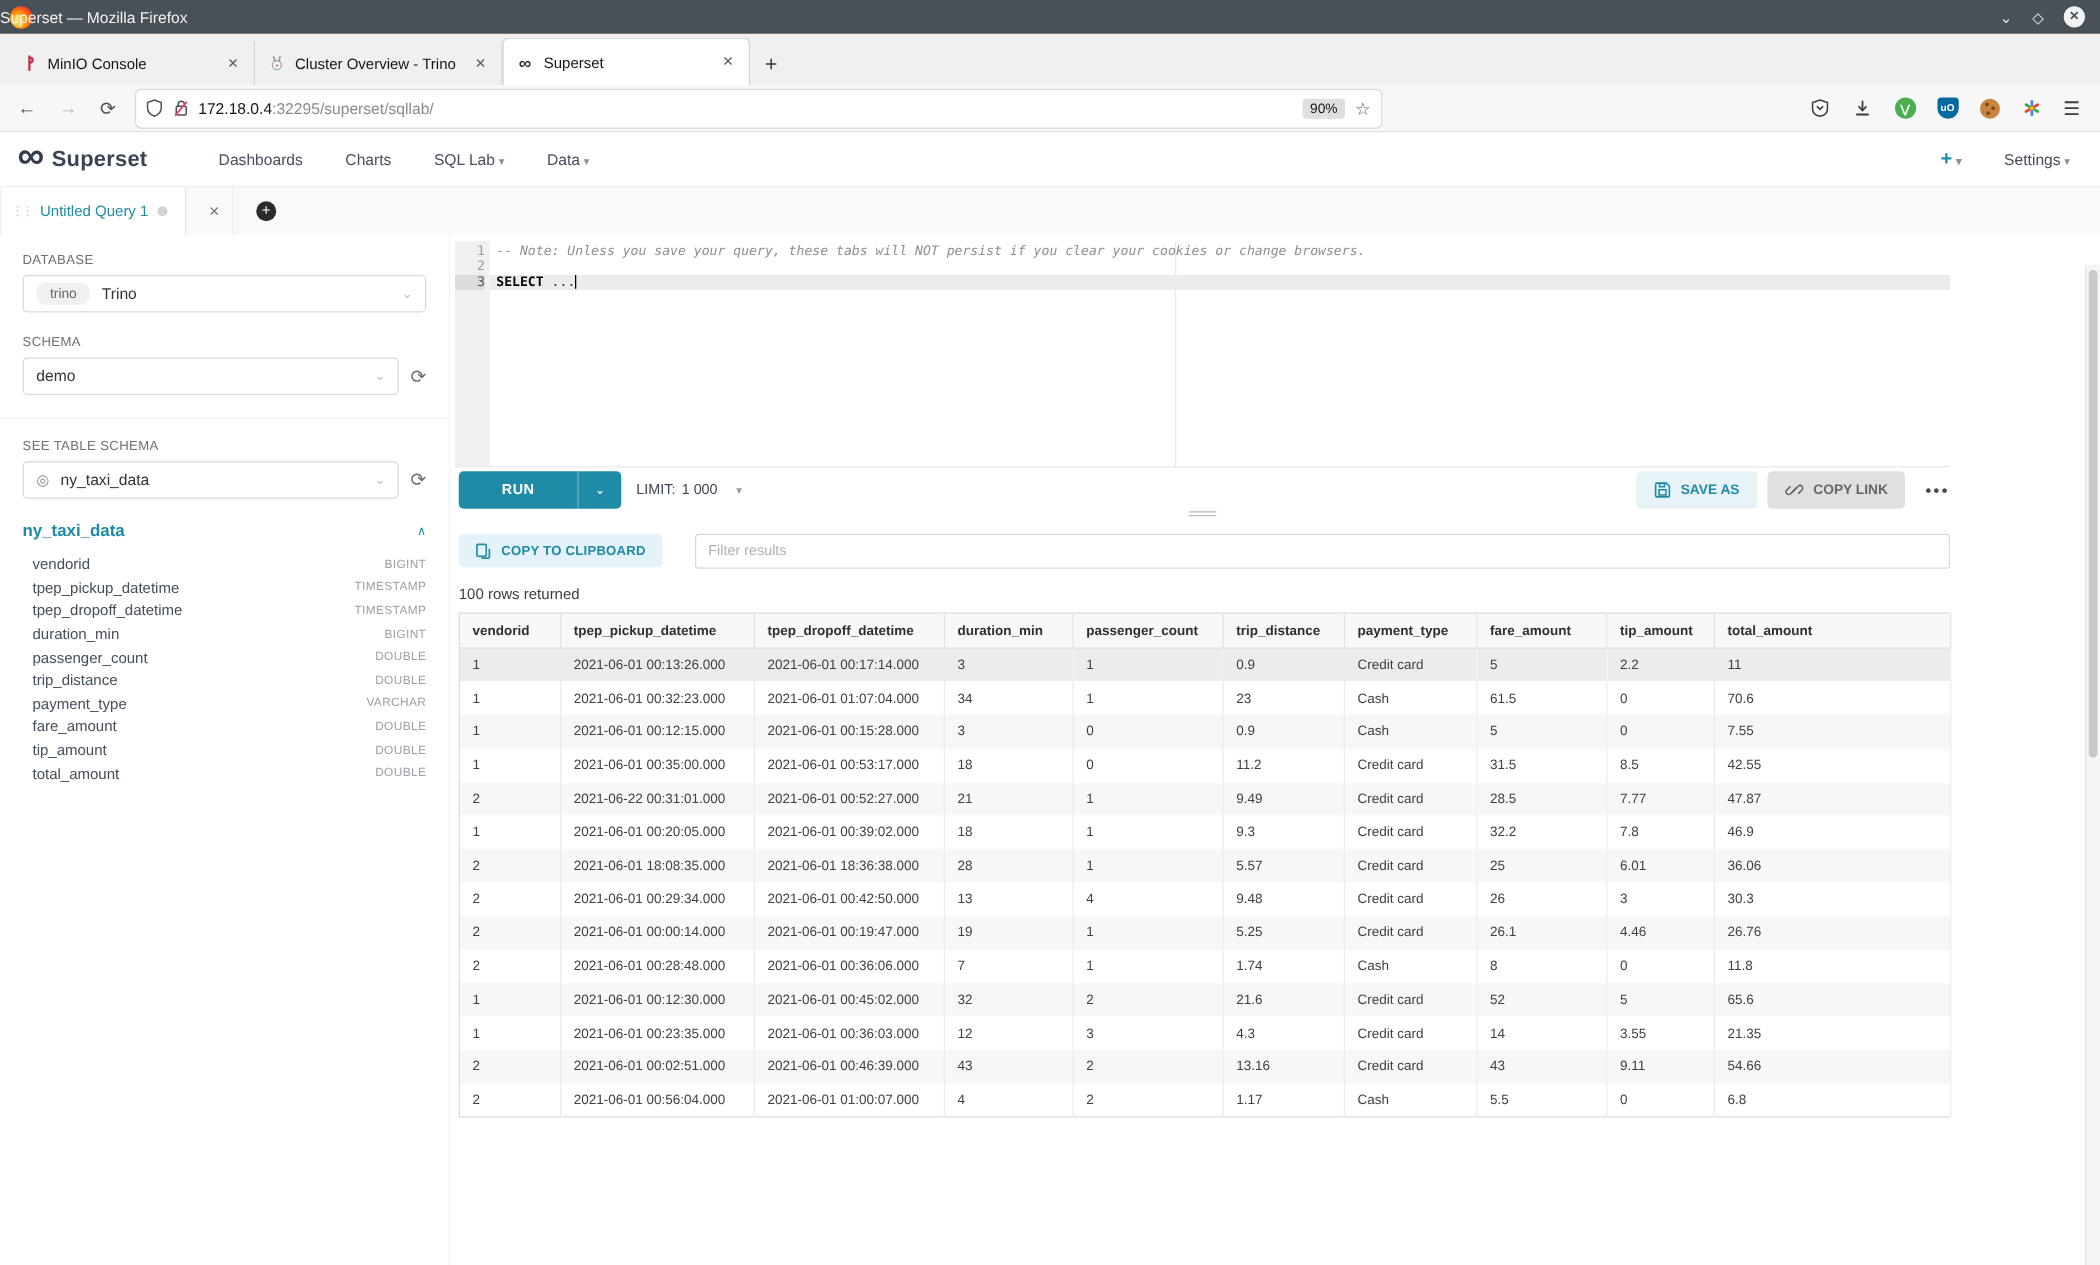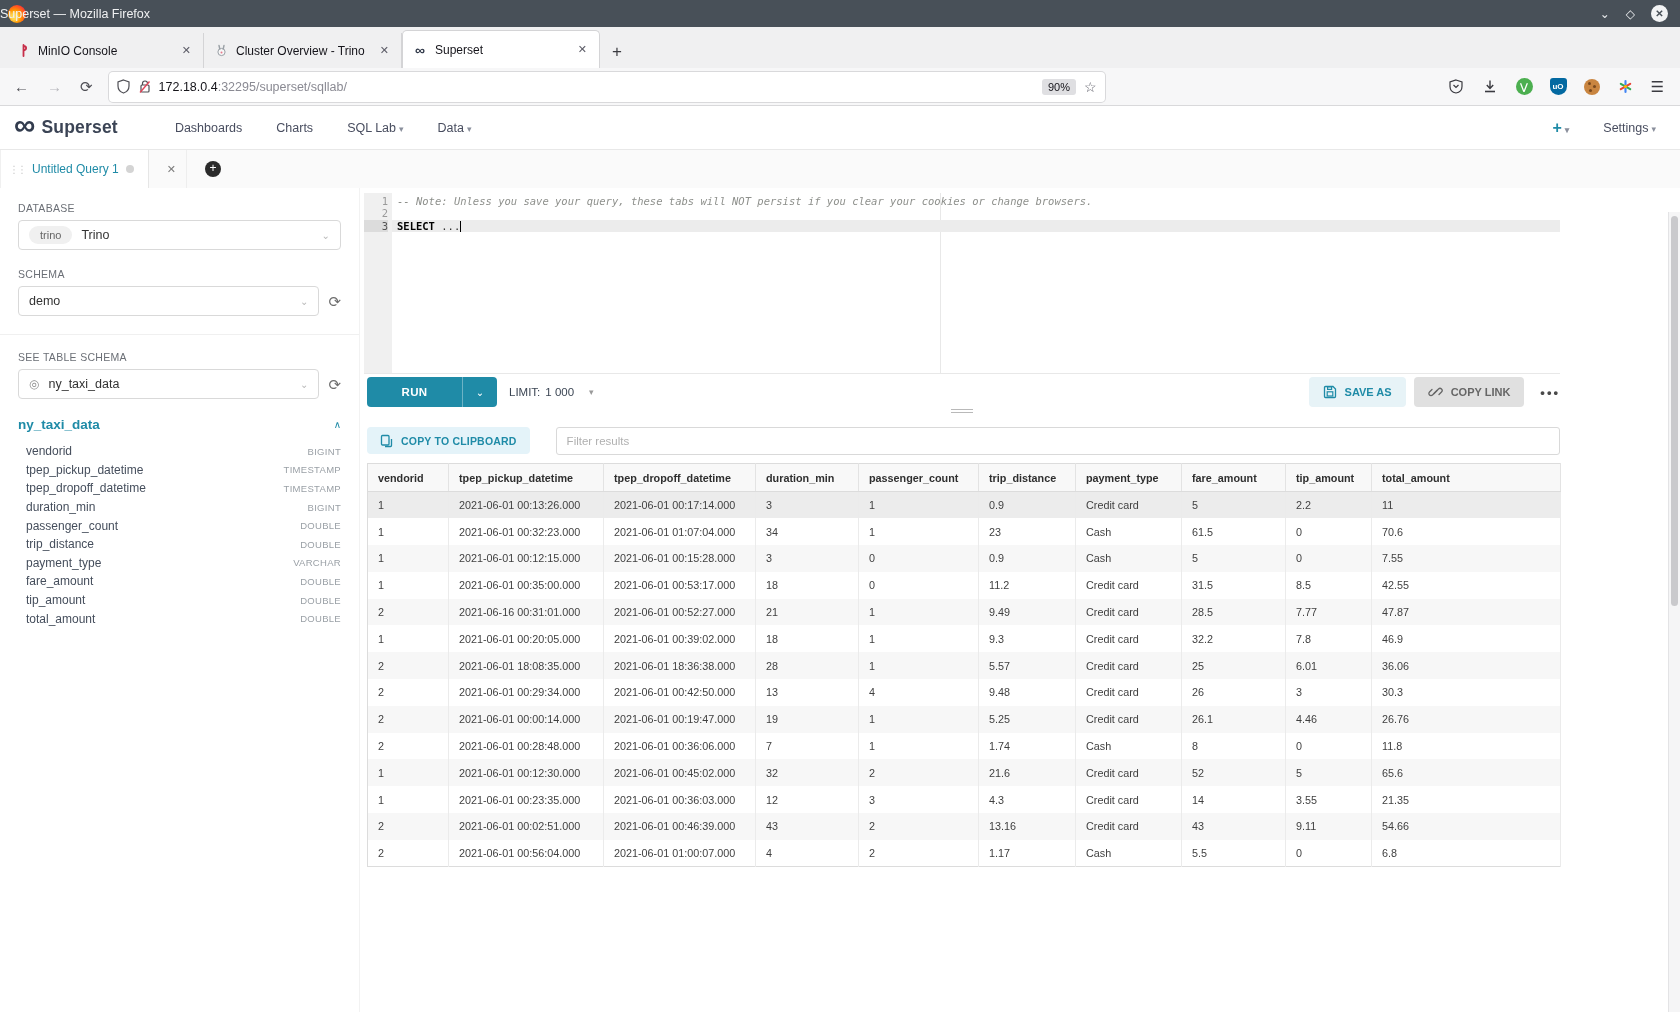"100 rows returned" div.rows-returned { html: none -> <div>100 rows returned</div> }
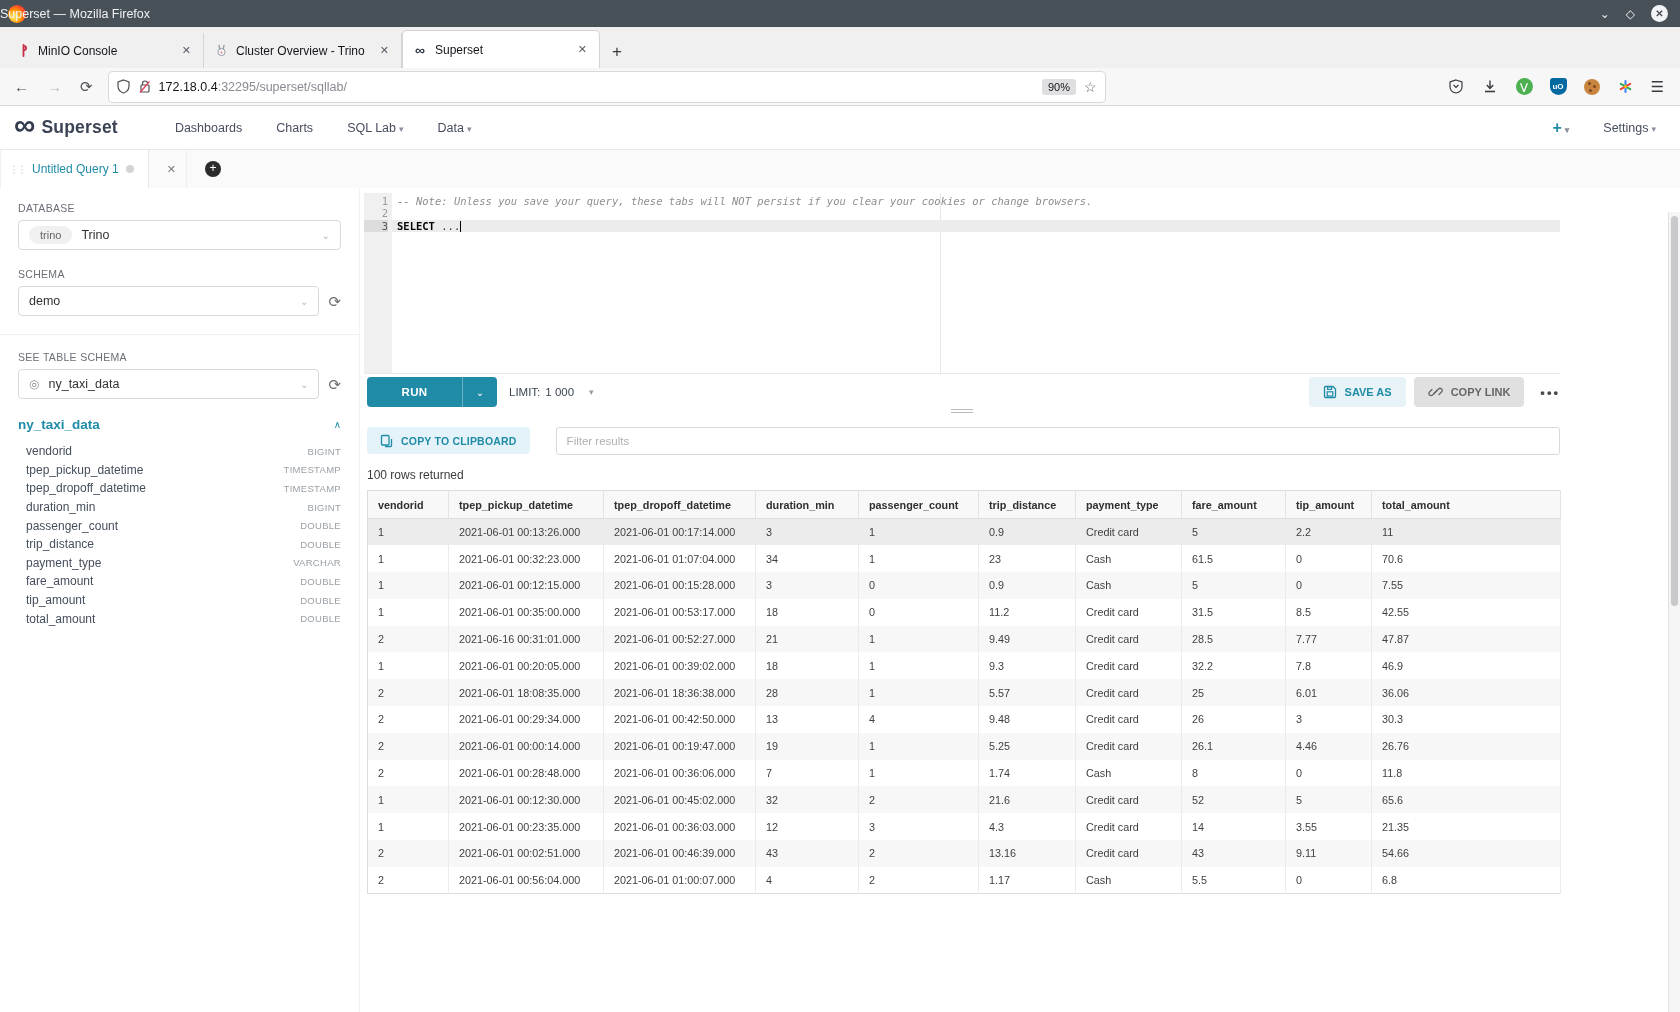"2021-06-16 00:31:01.000" td { text: 2021-06-16 -> 2021-06-22 }
